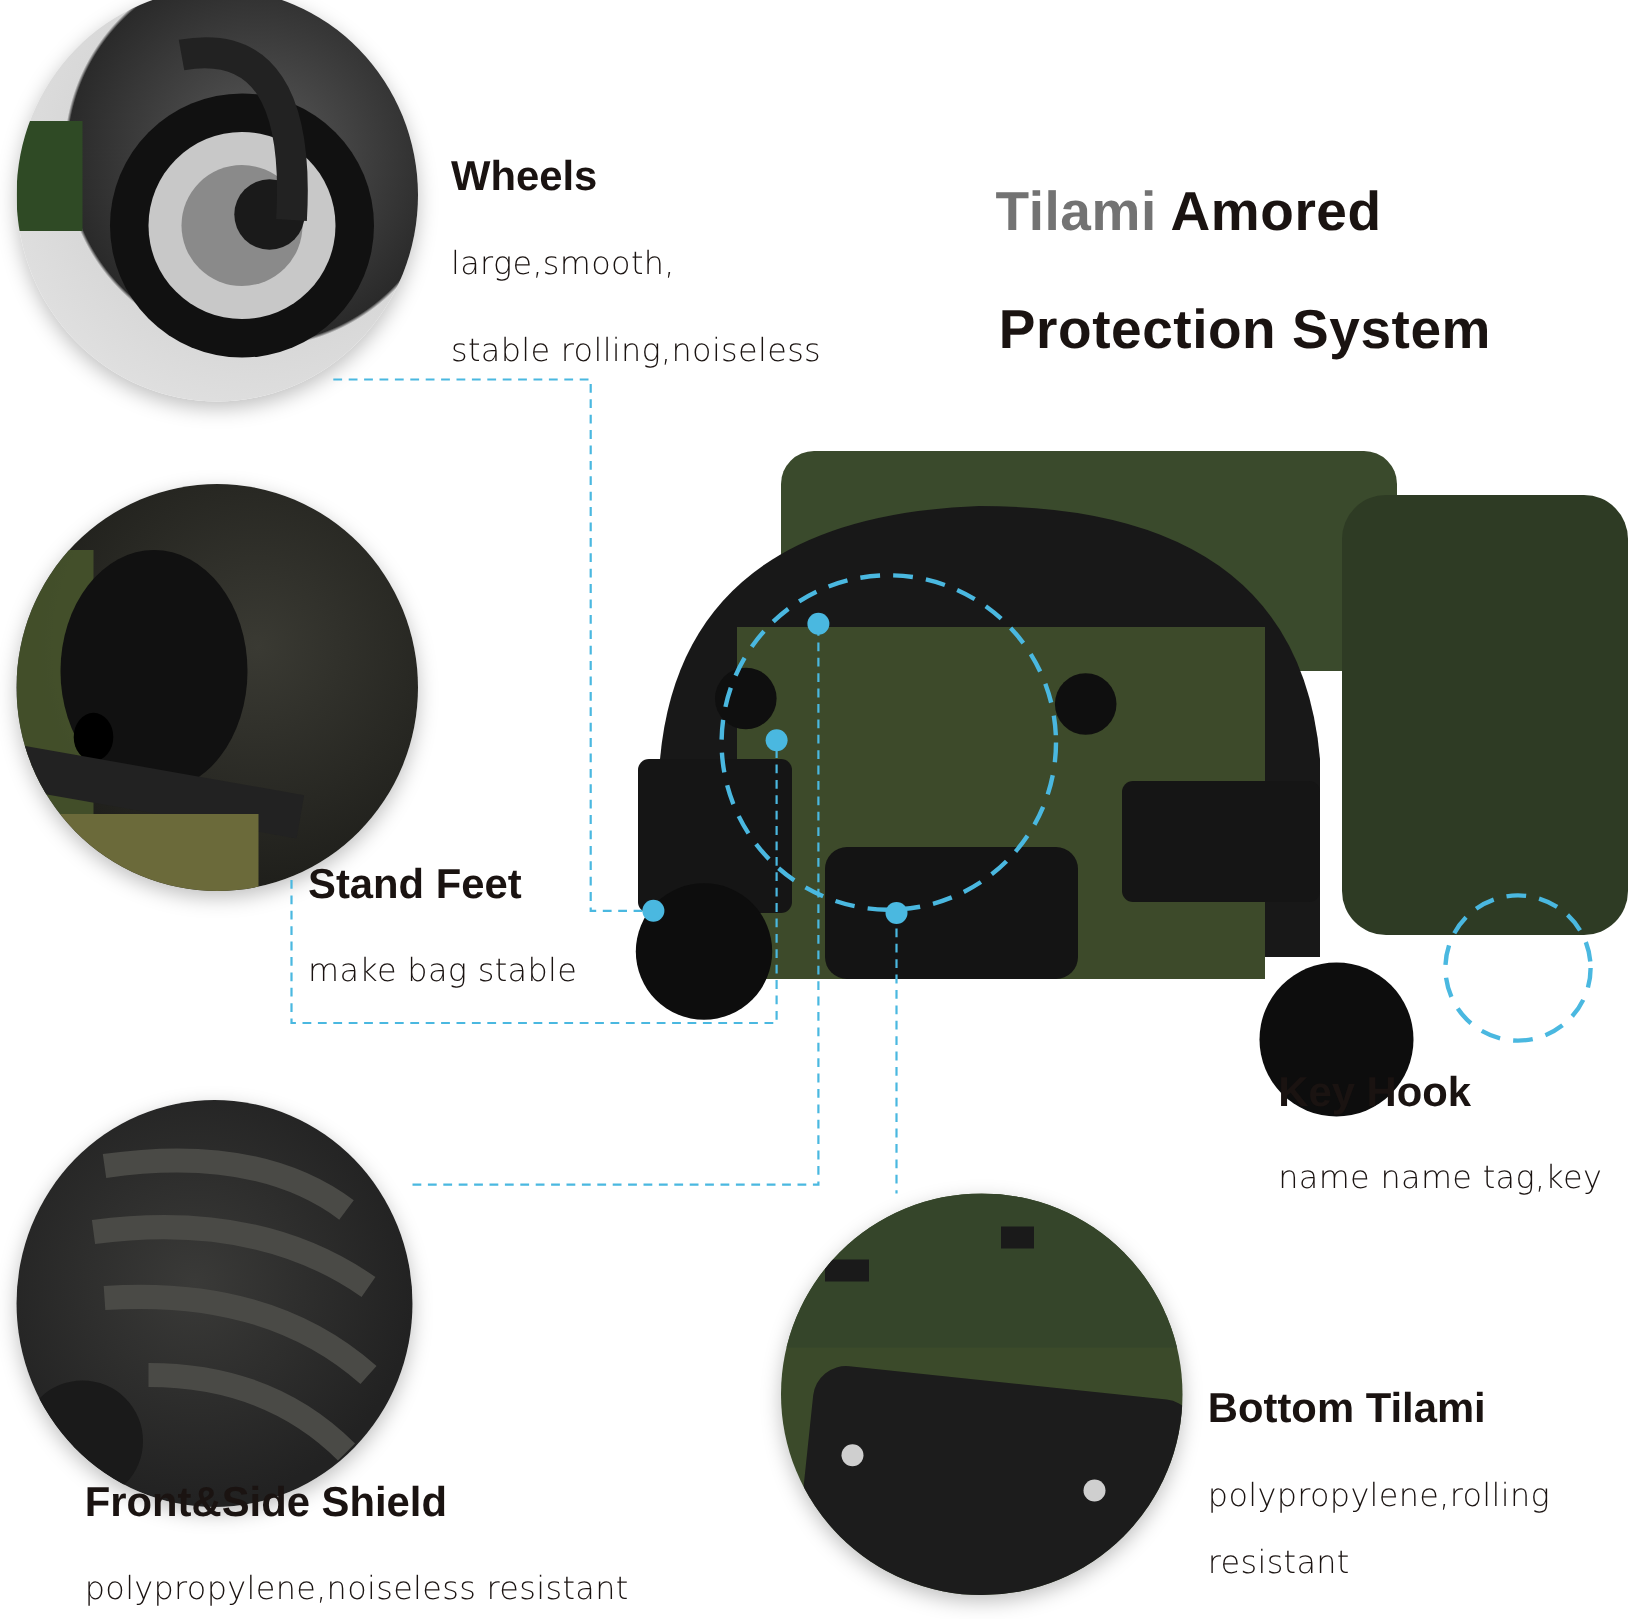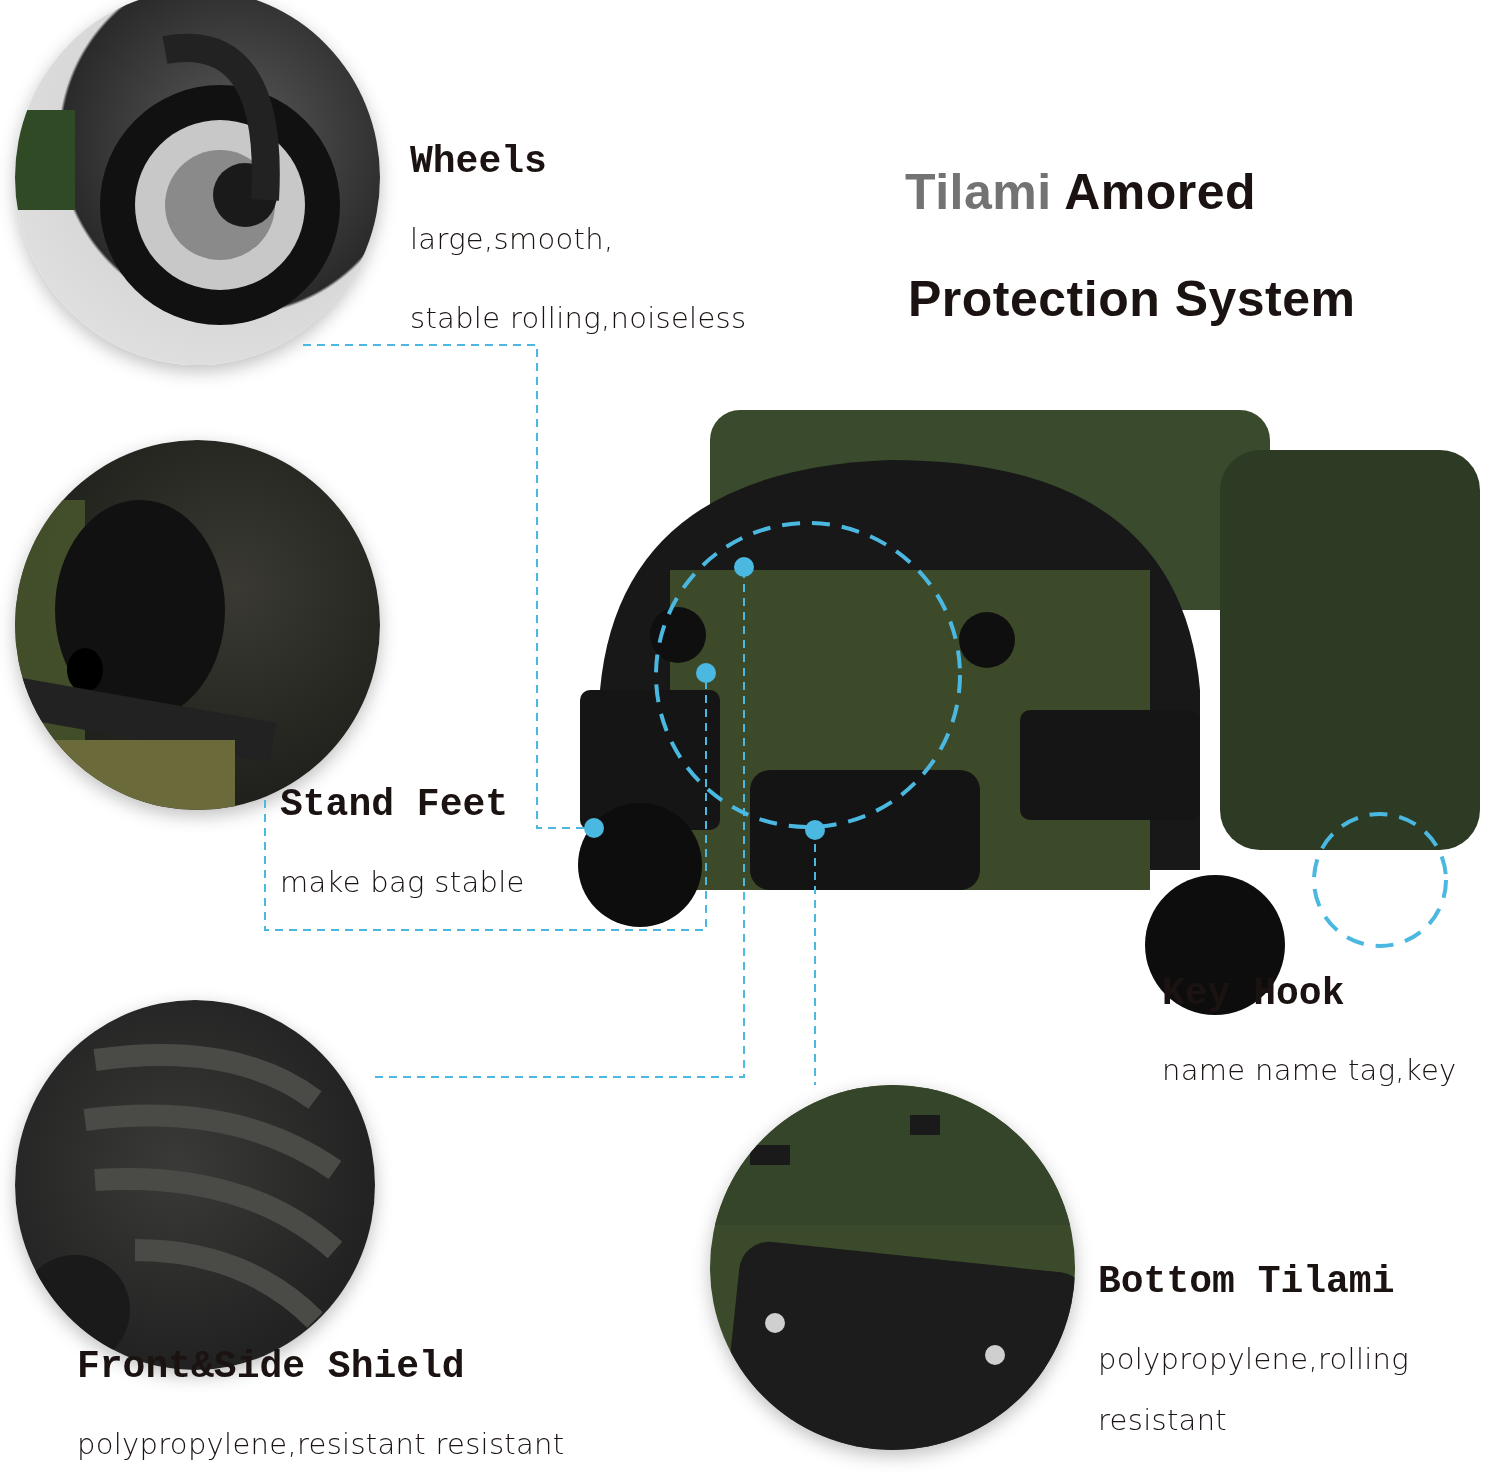"Wheels" .feat-title { font-family: Liberation Mono, monospace -> Liberation Sans, sans-serif }
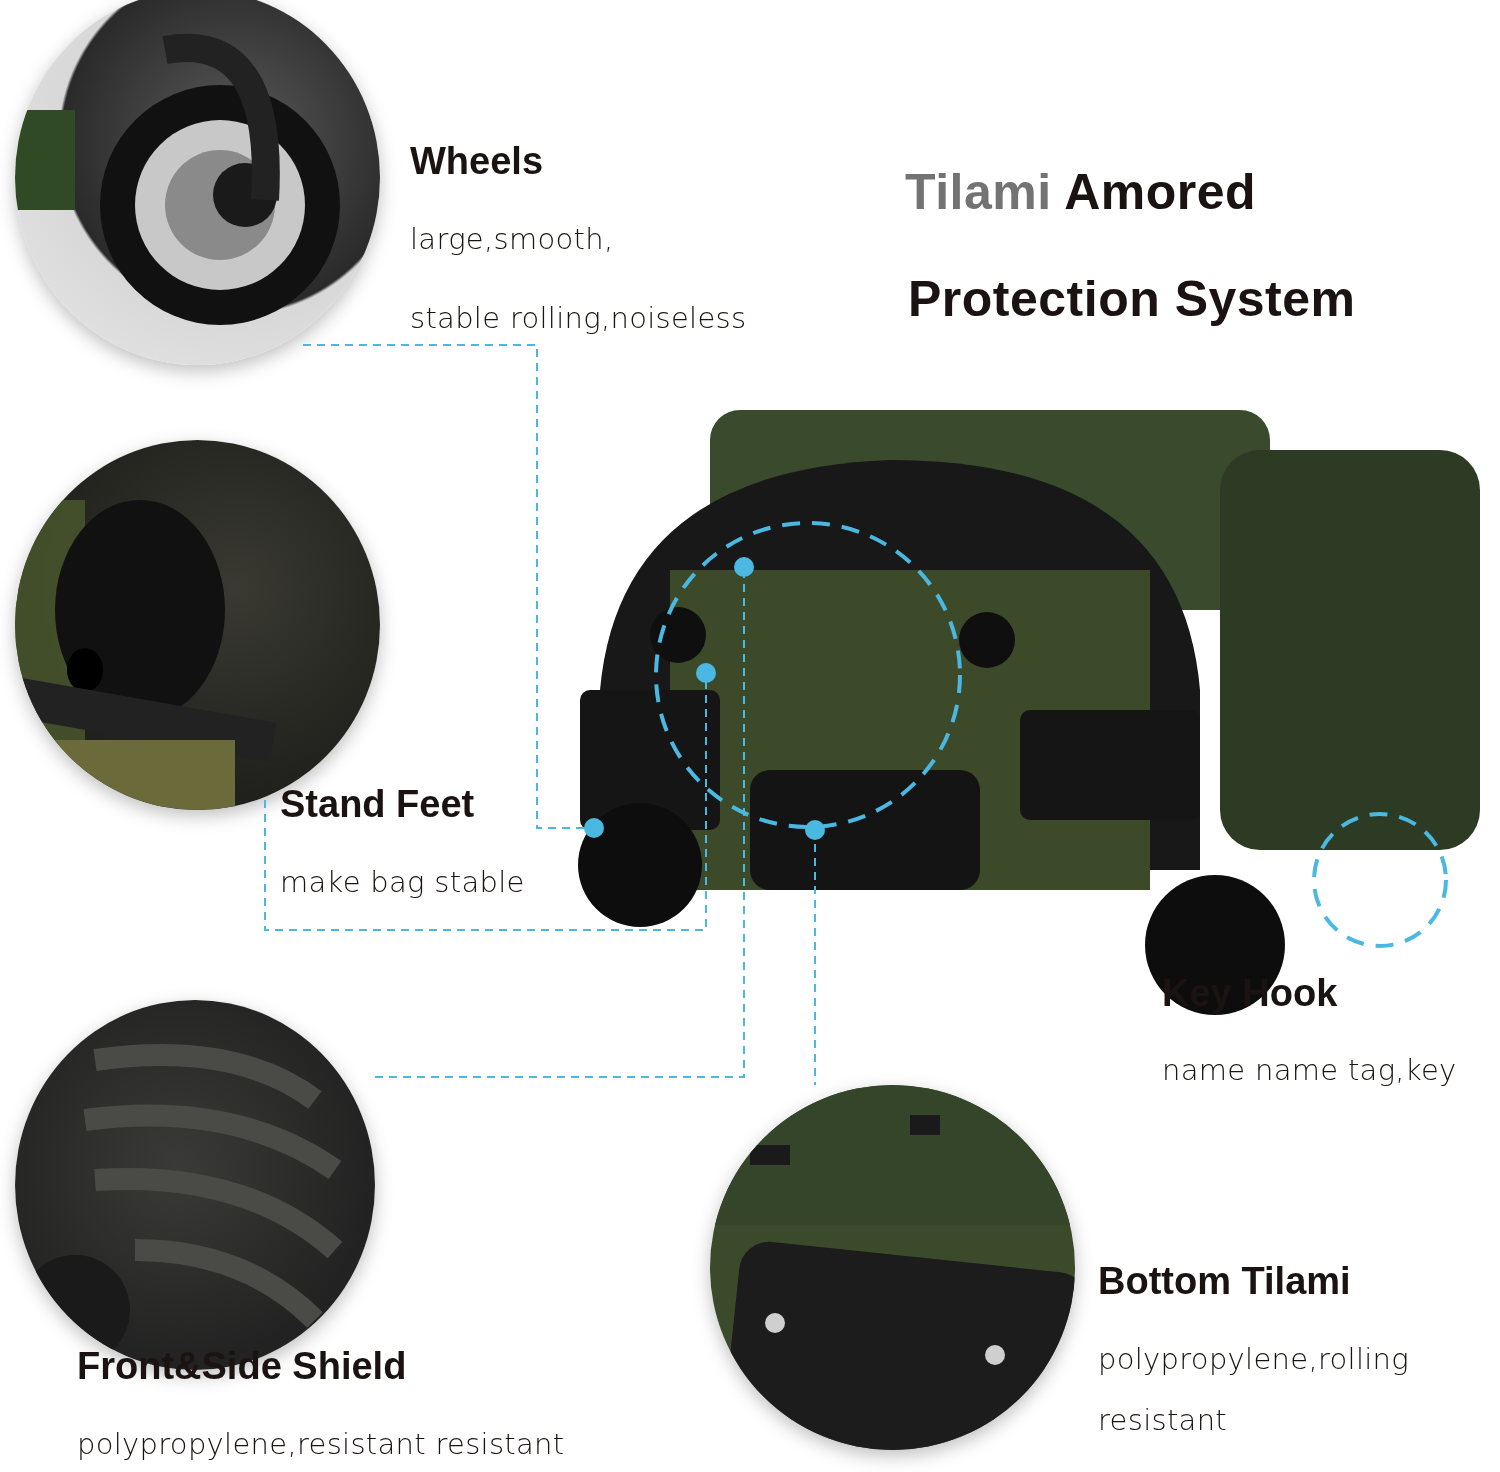"polypropylene,resistant resistant" div.feat-desc { text: polypropylene,resistant -> polypropylene,noiseless }
